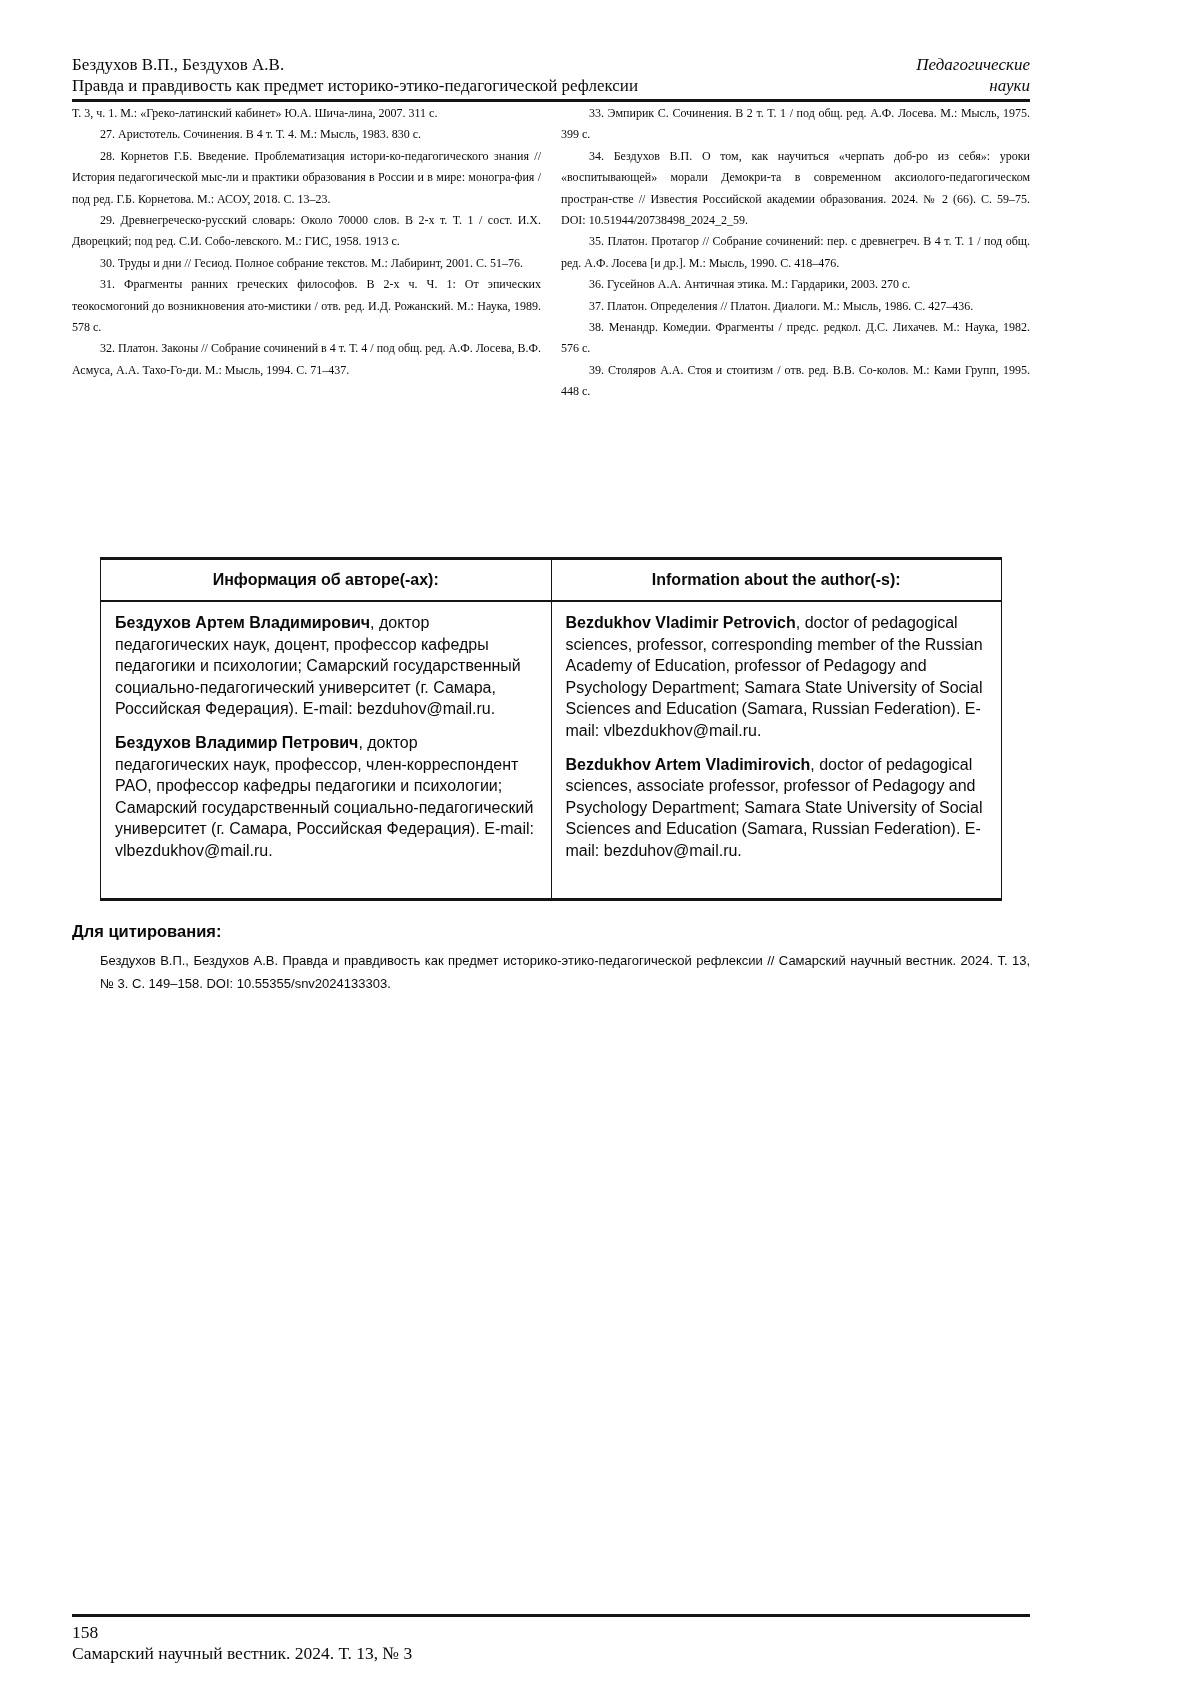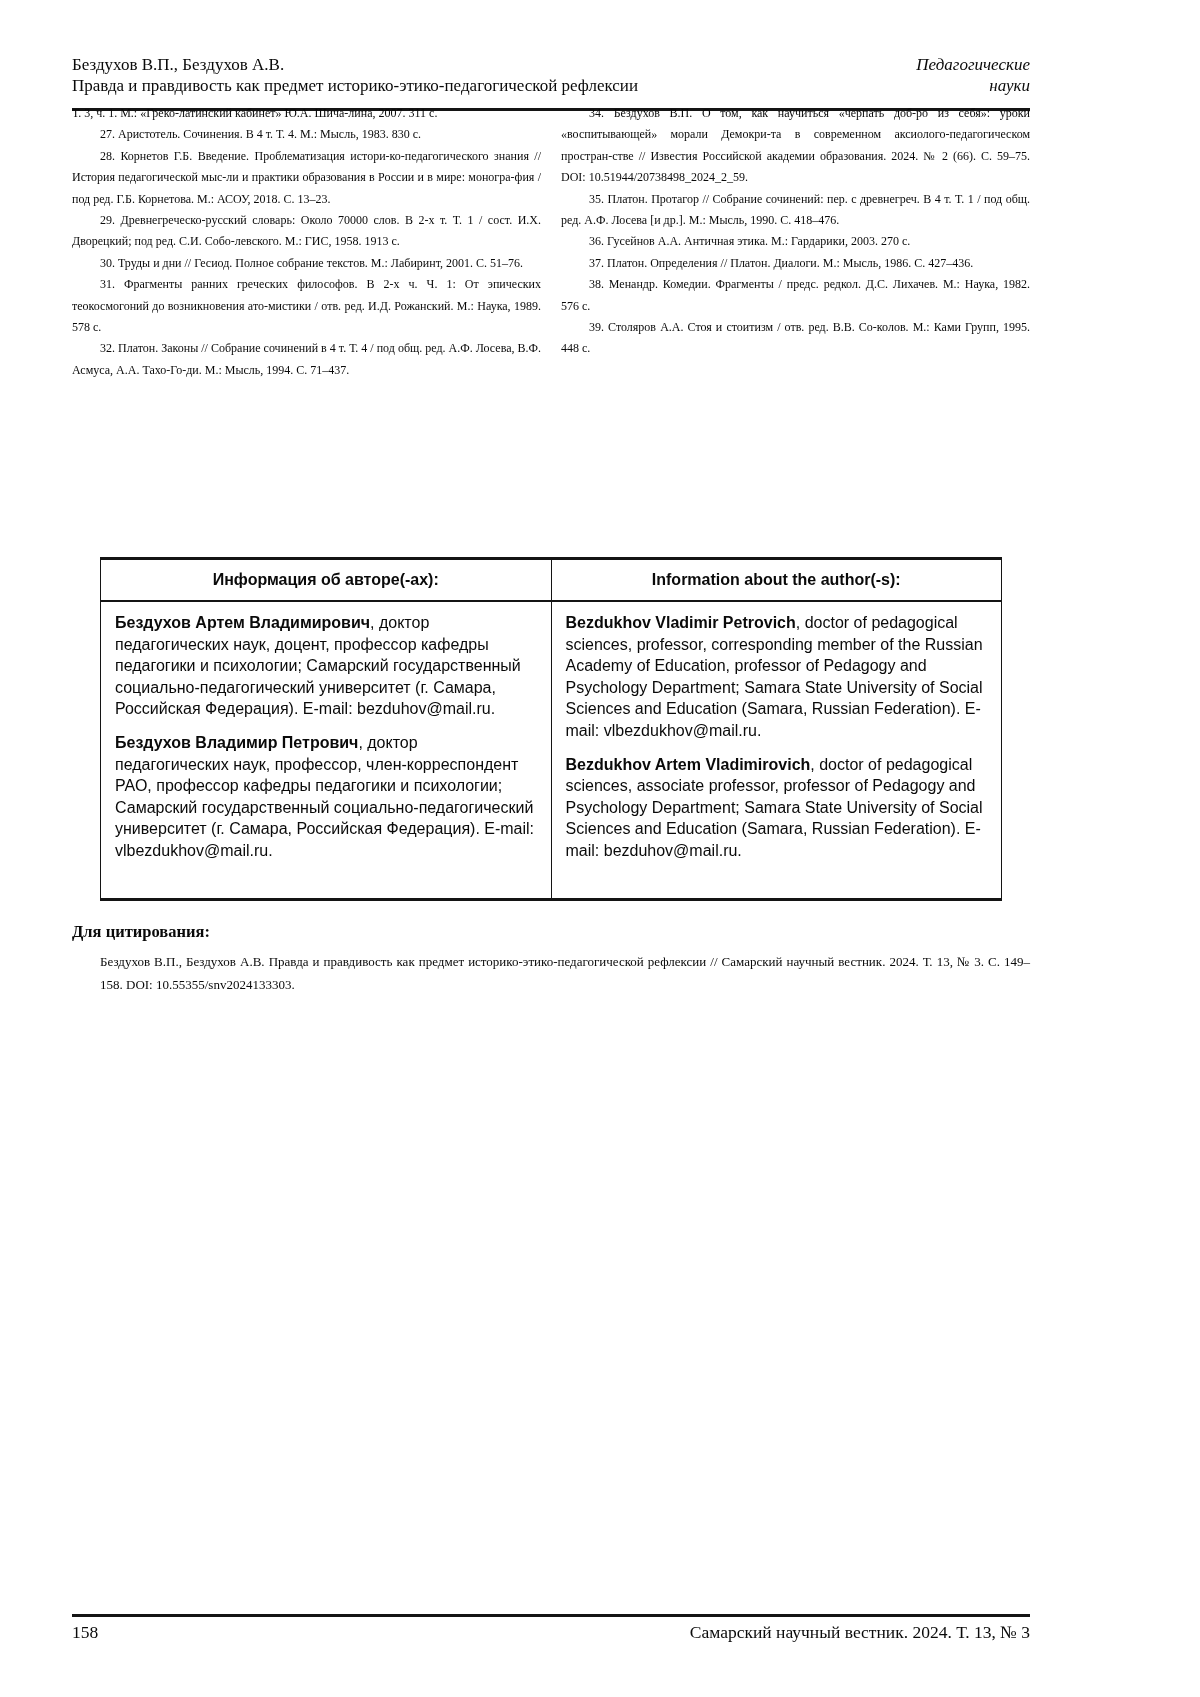"Бездухов В.П., Бездухов А.В." .header { padding-bottom: 12px -> 3px }
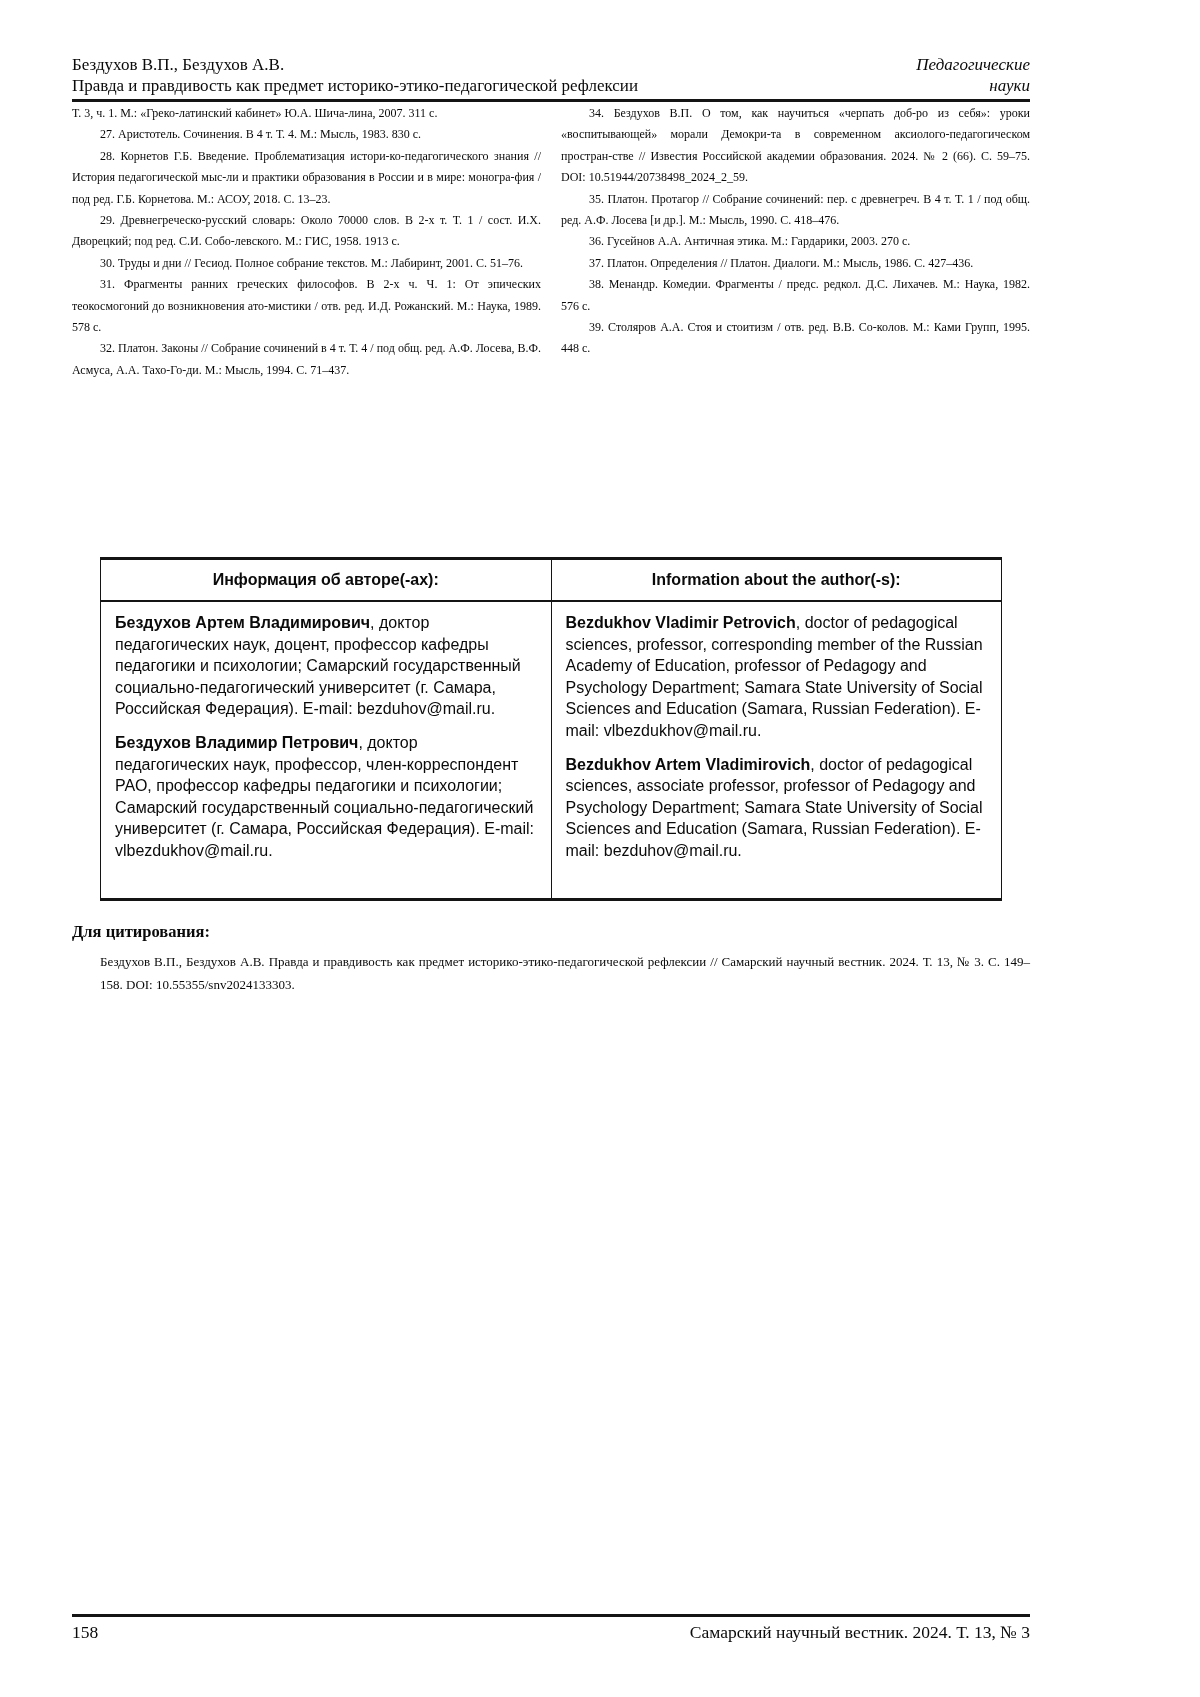"33. Эмпирик С. Сочинения. В" p.ref { html: none -> <p>33. Эмпирик С. Сочинения. В 2 т. Т. 1 / под общ. ред. А.Ф. Лосева. М.: Мысль, 1975. 399 с.</p> }
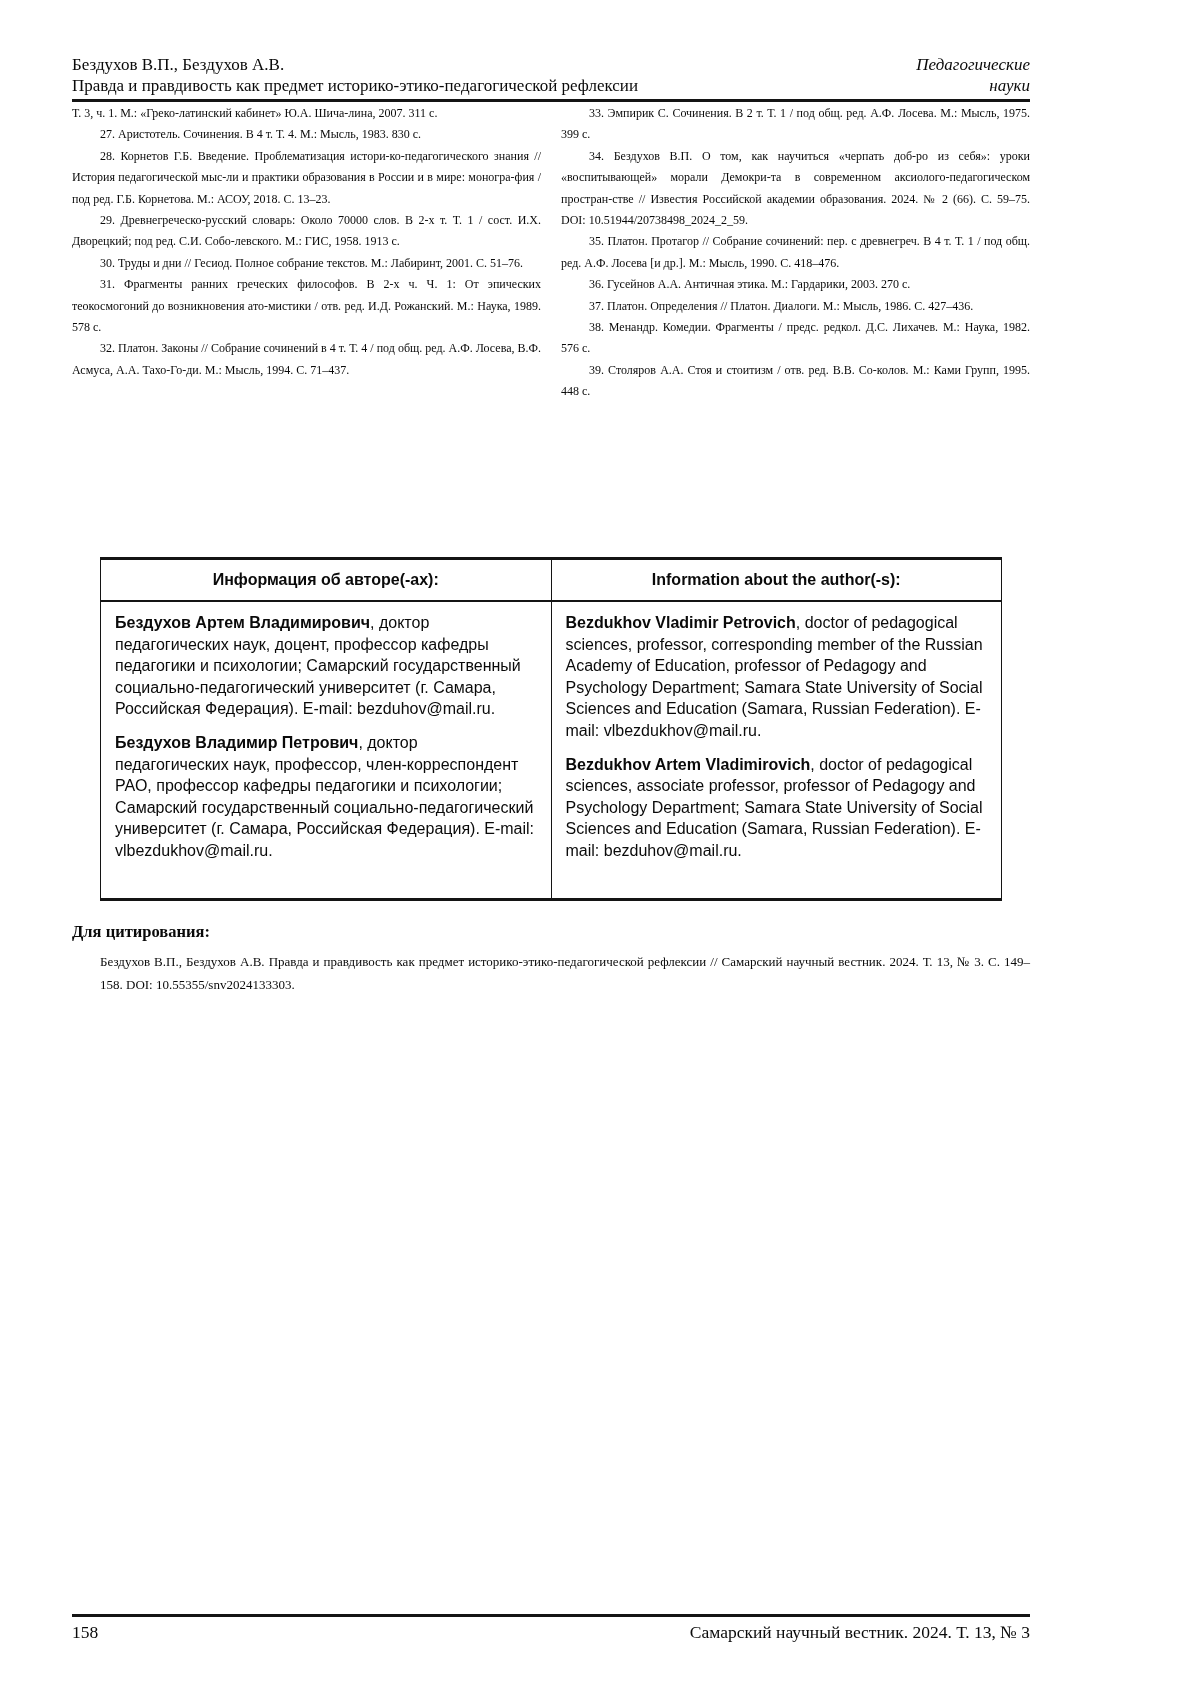"Для цитирования:" .citation { font-family: Liberation Serif, serif -> Liberation Sans, sans-serif }
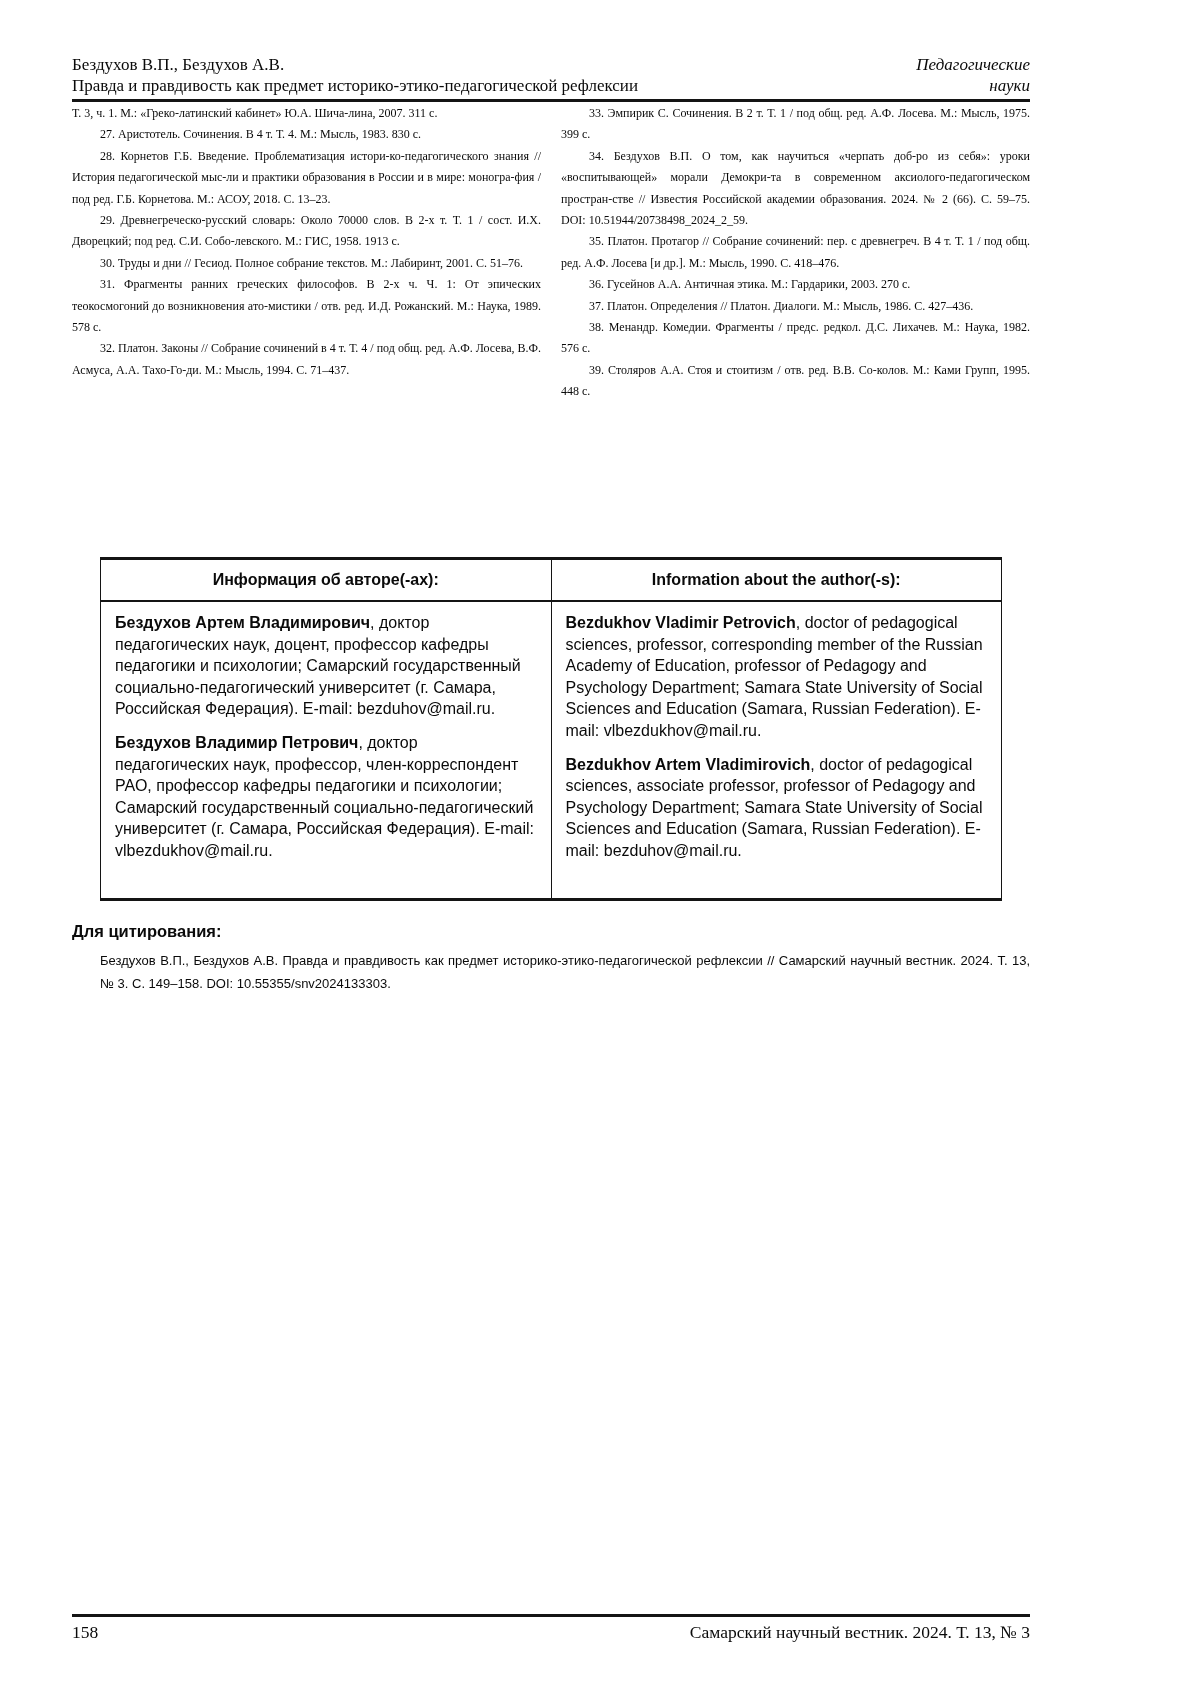"158" .footer { flex-direction: none -> column }
